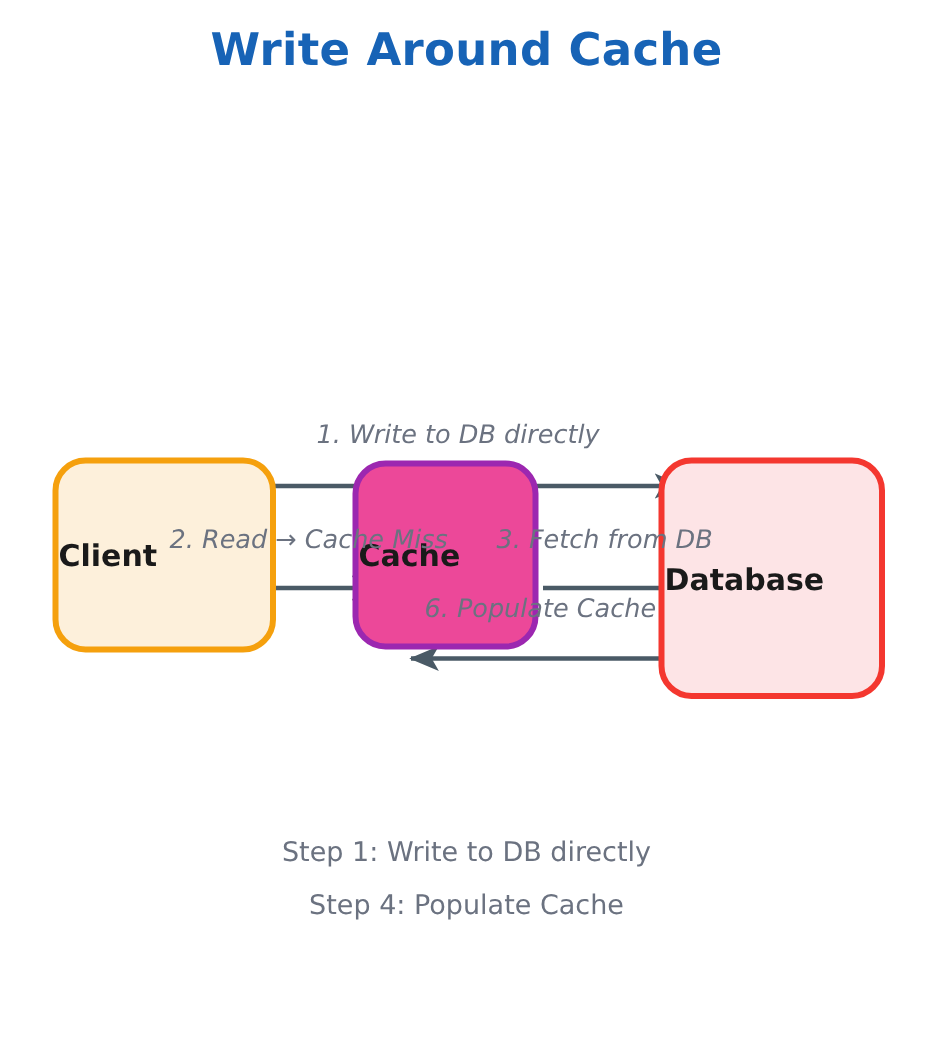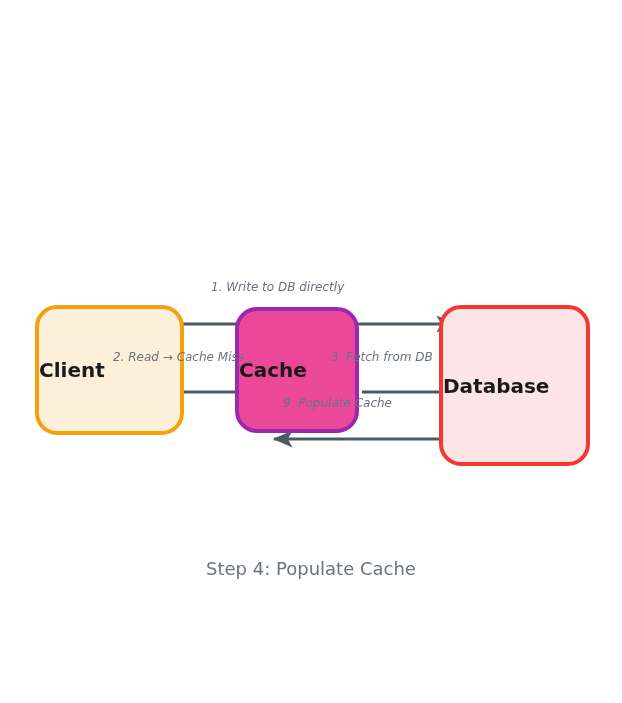"Write Around Cache" div.title { html: none -> <div>Write Around Cache</div> }
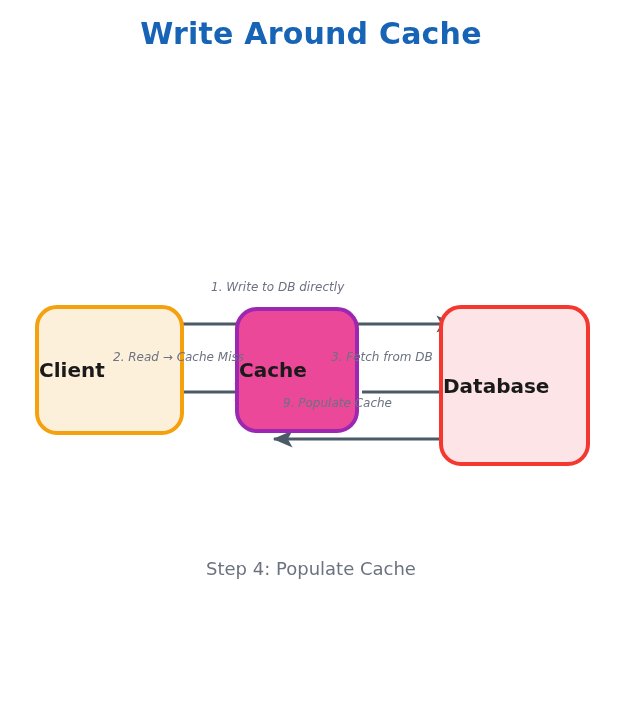"1. Write to DB directly" .edge-label { font-size: 12px -> 17px }
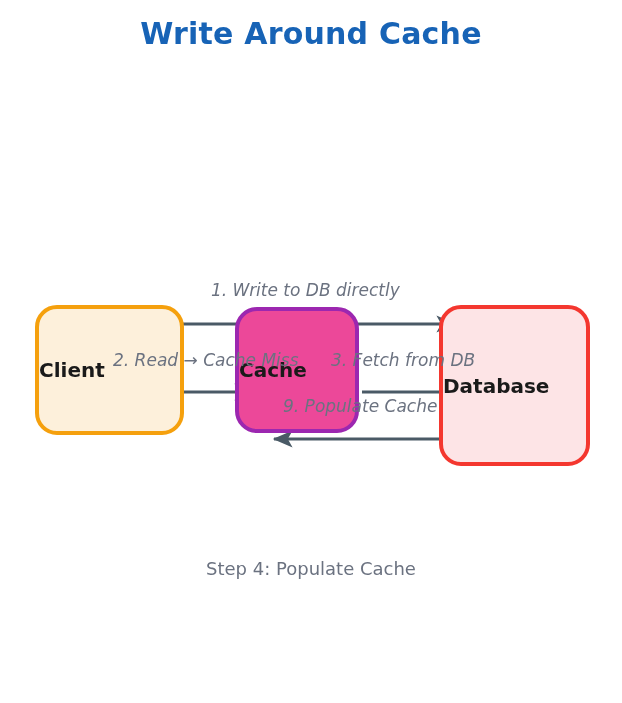"9. Populate Cache" div.edge-label { text: 9 -> 6 }
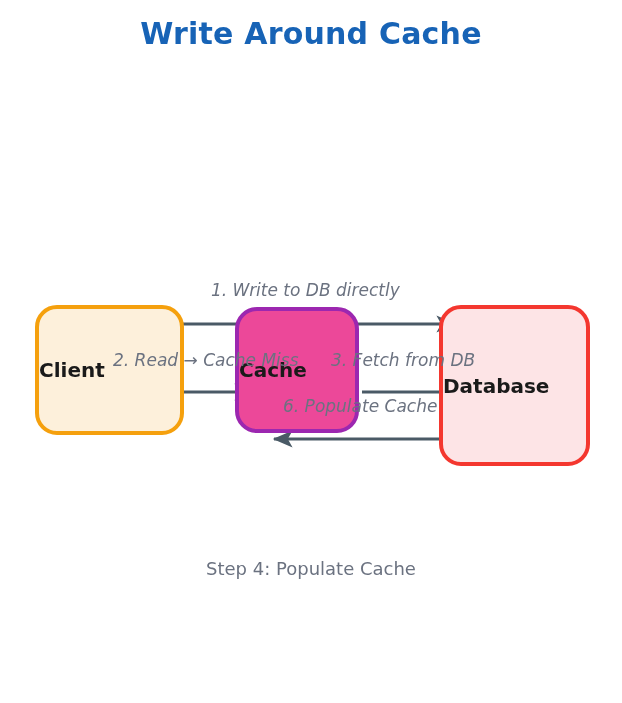"Step 1: Write to DB" div.legend-line { html: none -> <div>Step 1: Write to DB directly</div> }
